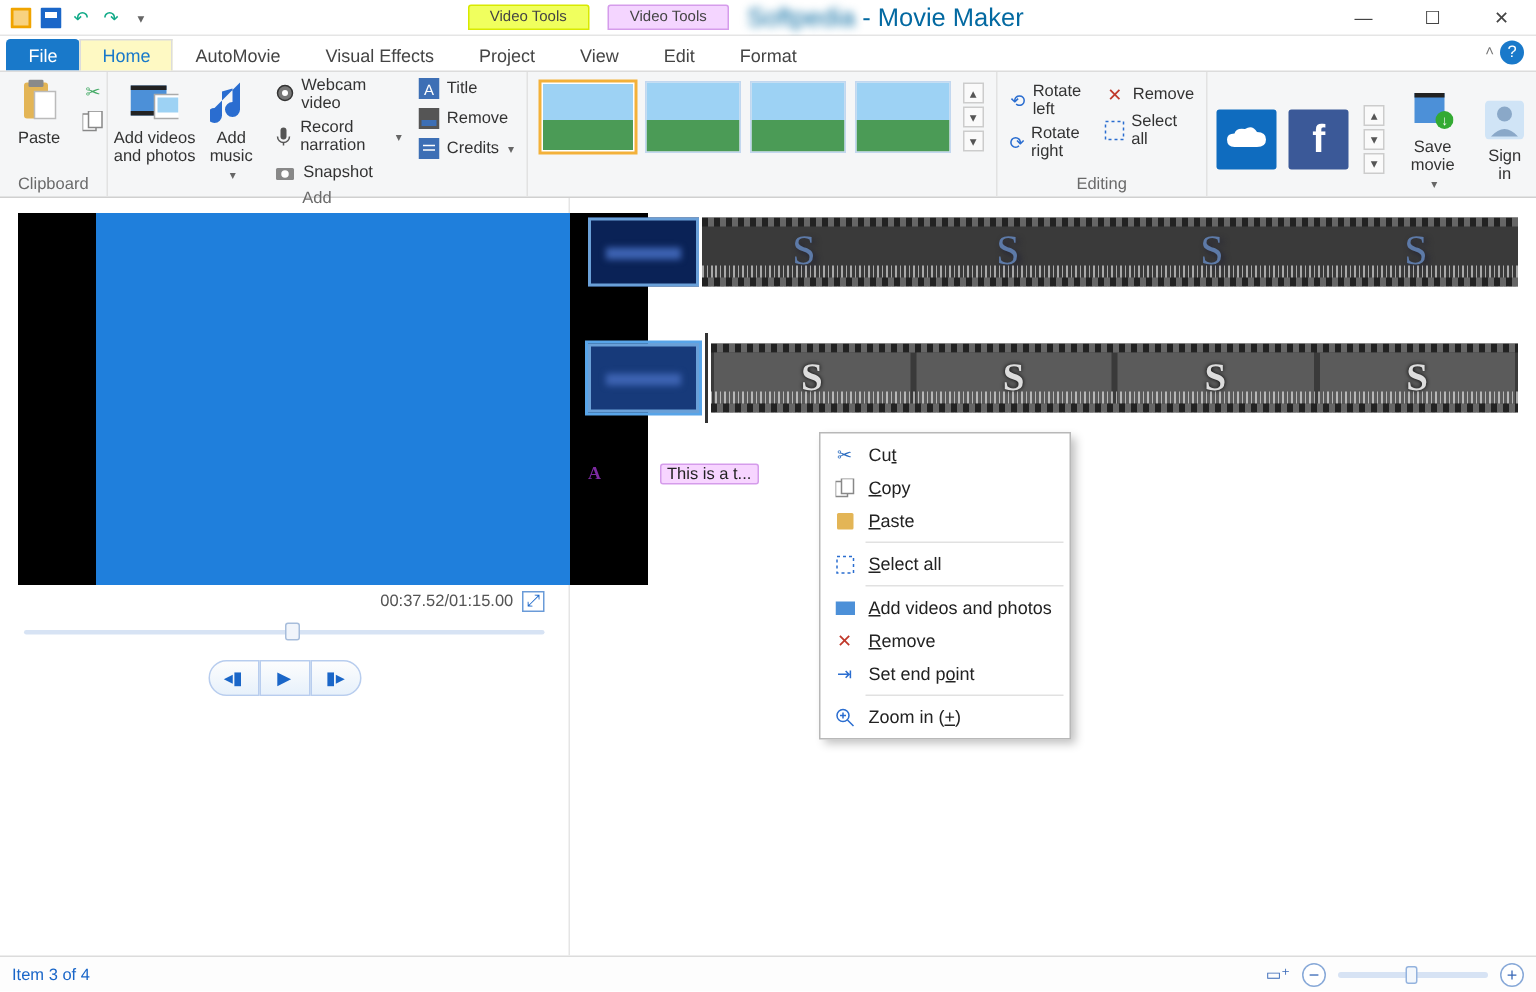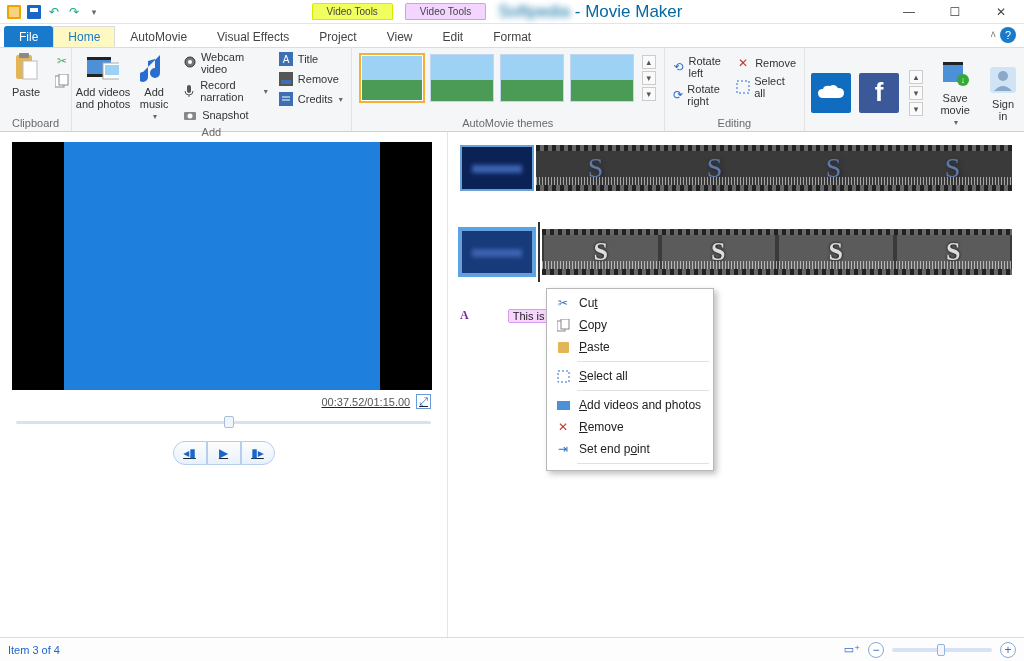"AutoMovie themes" div.group-label { html: <div>AutoMovie themes</div> -> none }
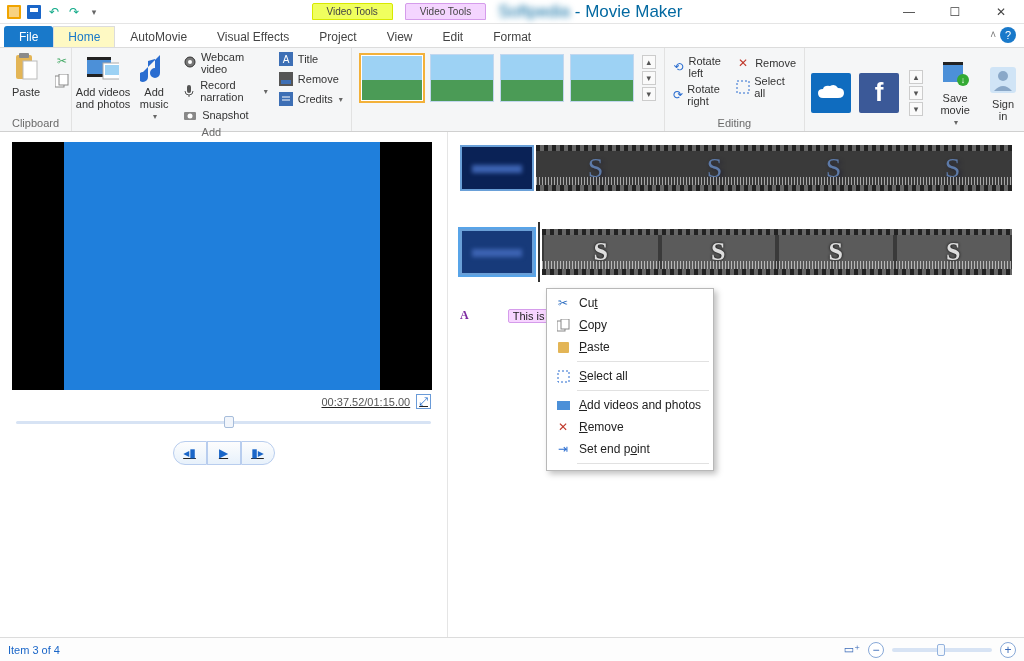"00:37.52/01:15.00" .preview { text-decoration: underline -> none; width: 448px -> 380px }
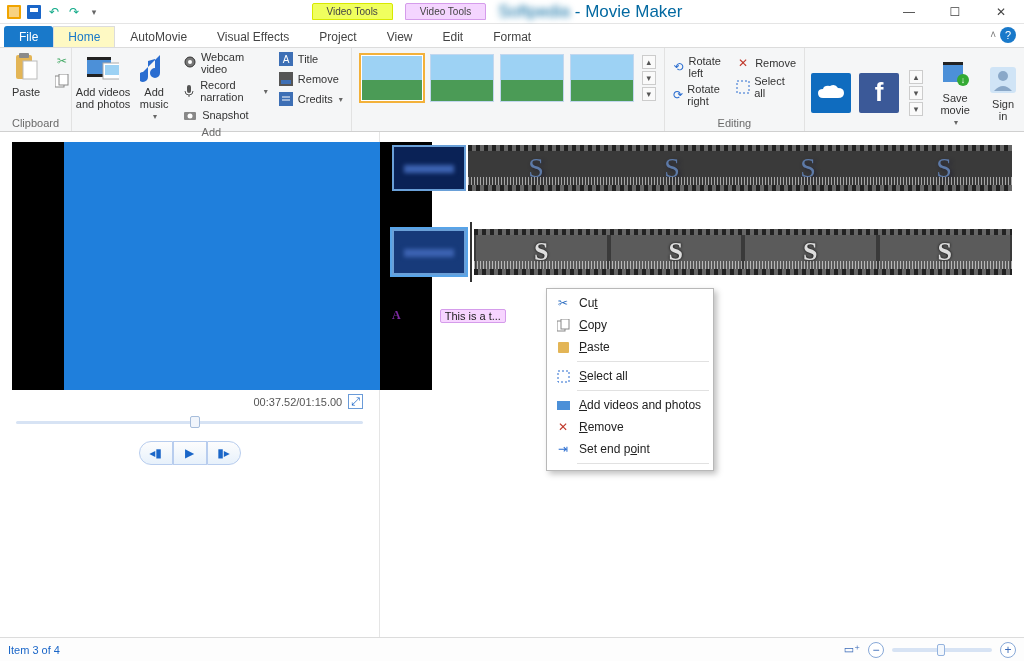"Zoom in (+)" div.ctx-item { html: none -> <div> <div> <svg> <circle></circle> <line></line> <line></line> <line></line> </svg> </div> <span>Zoom in (<u>+</u>)</span> </div> }
